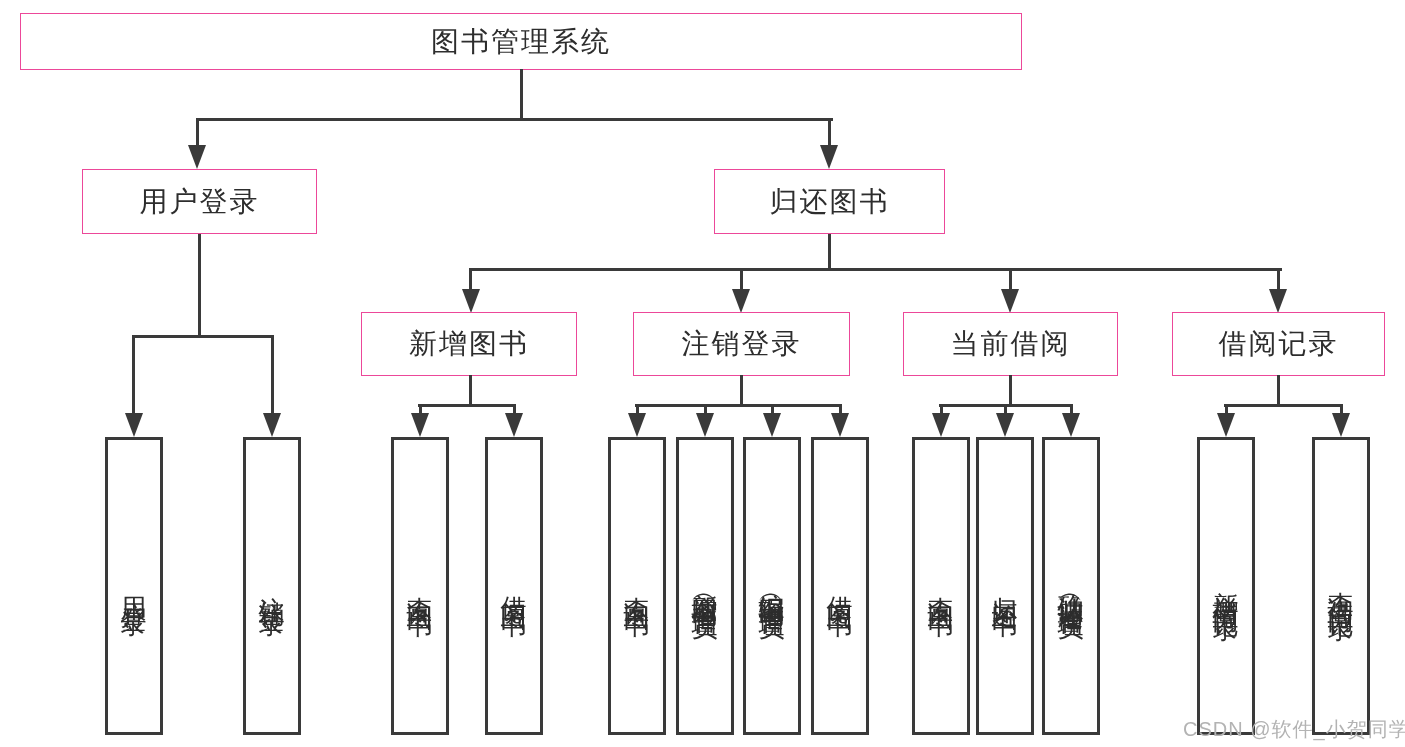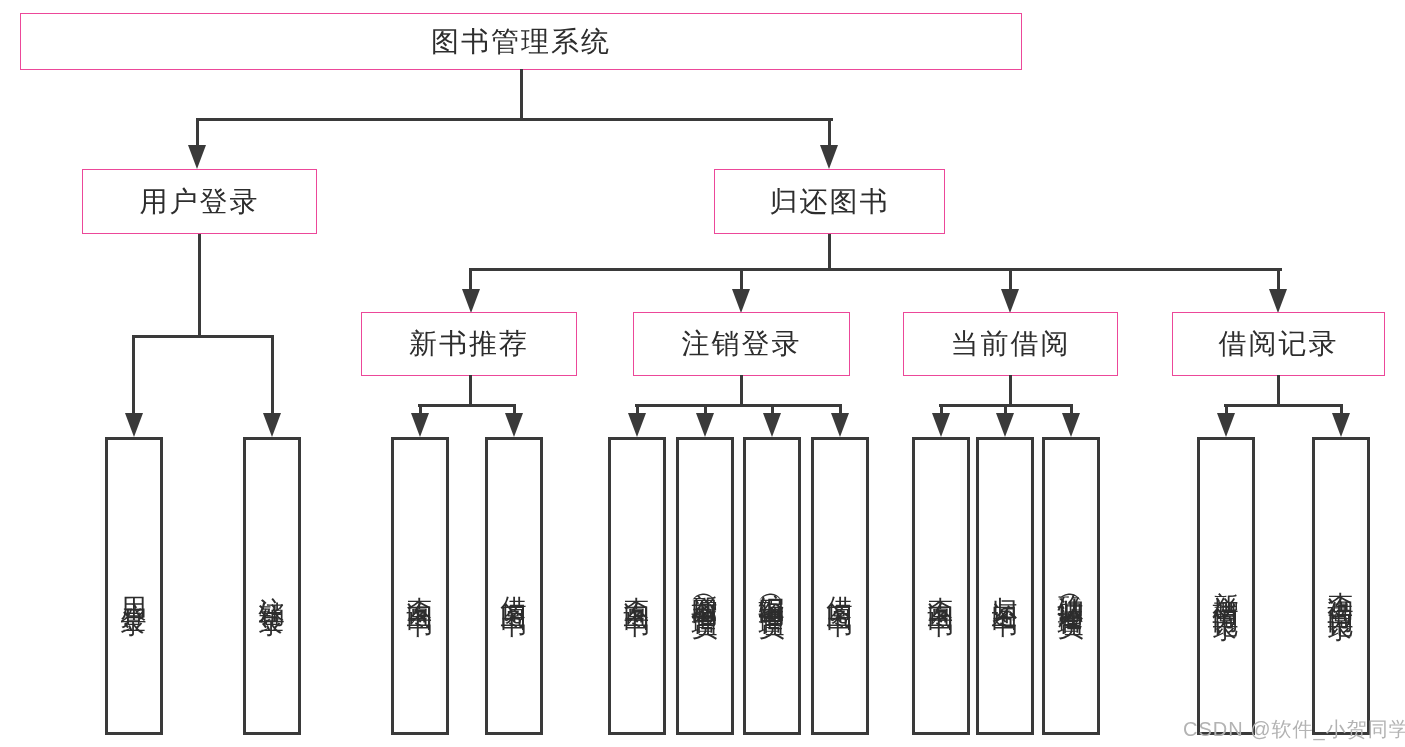"新书推荐" span { text: 书推荐 -> 增图书 }
